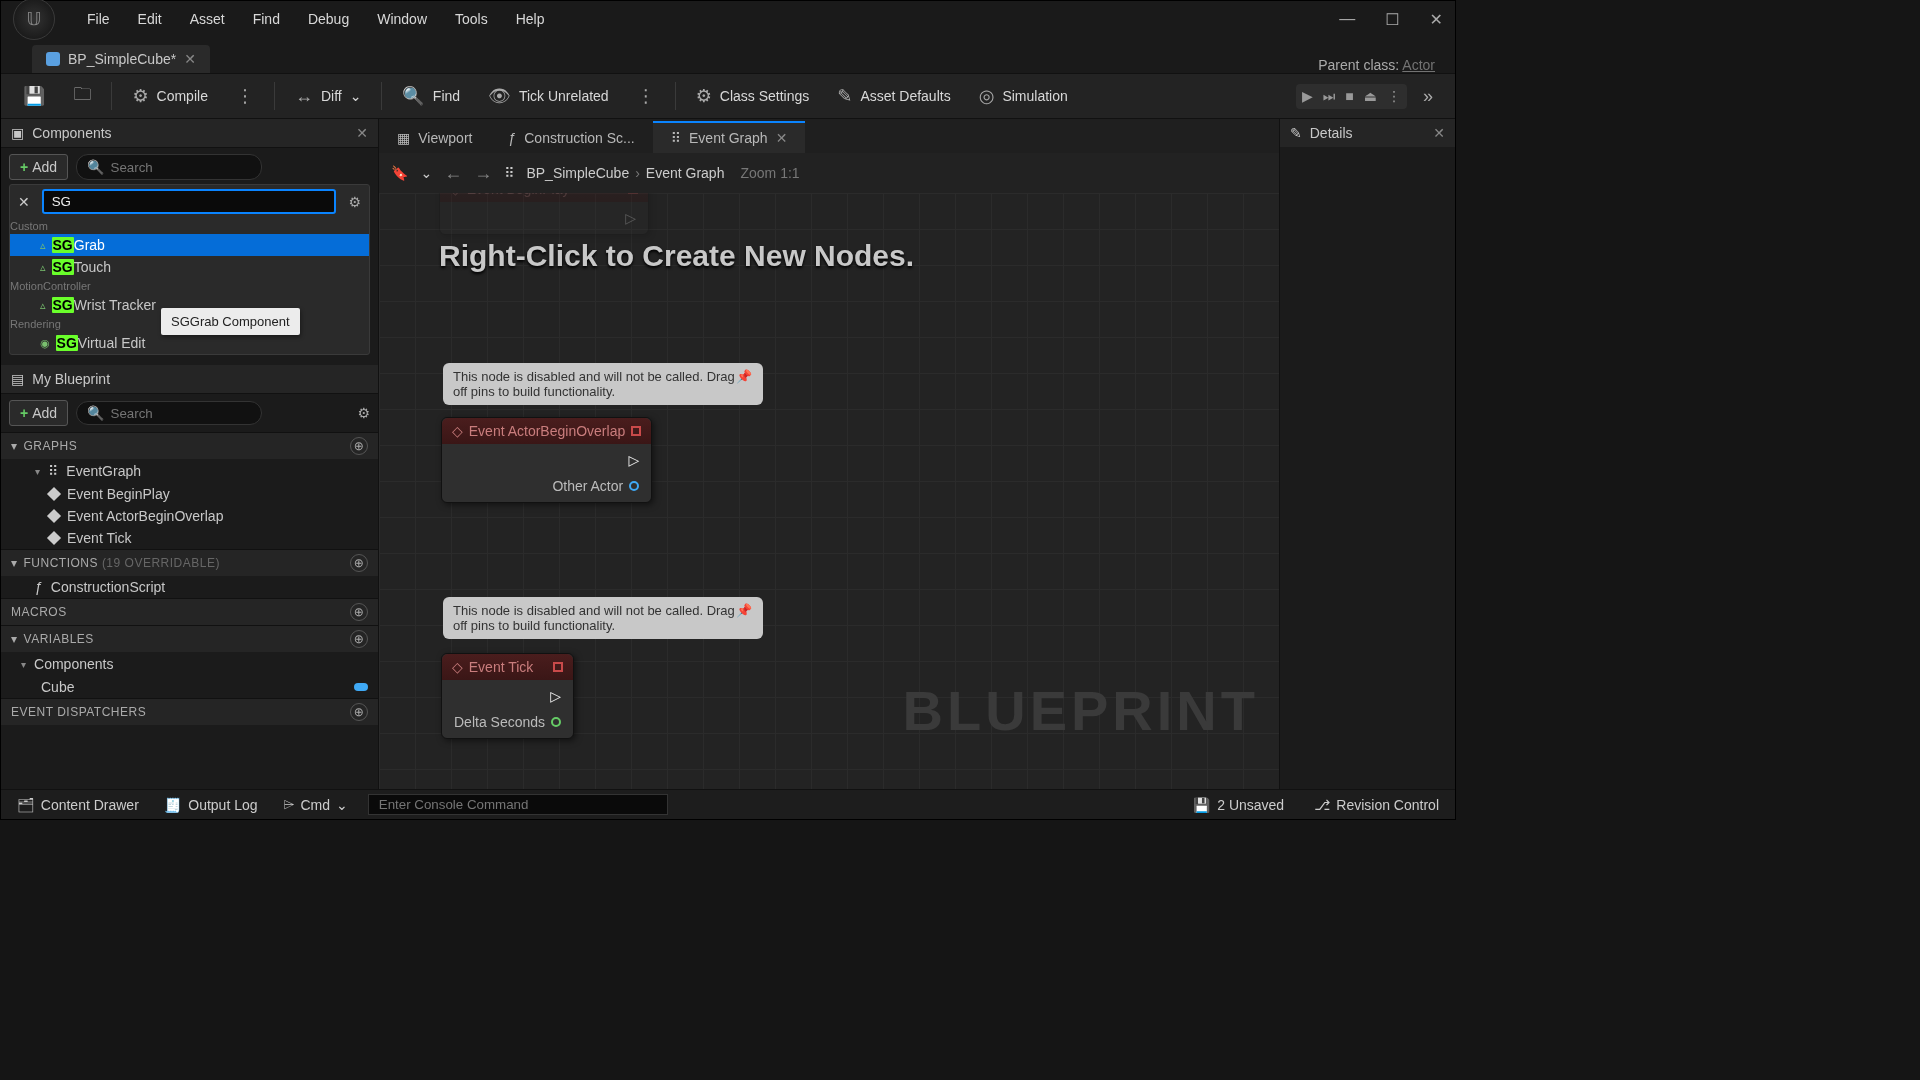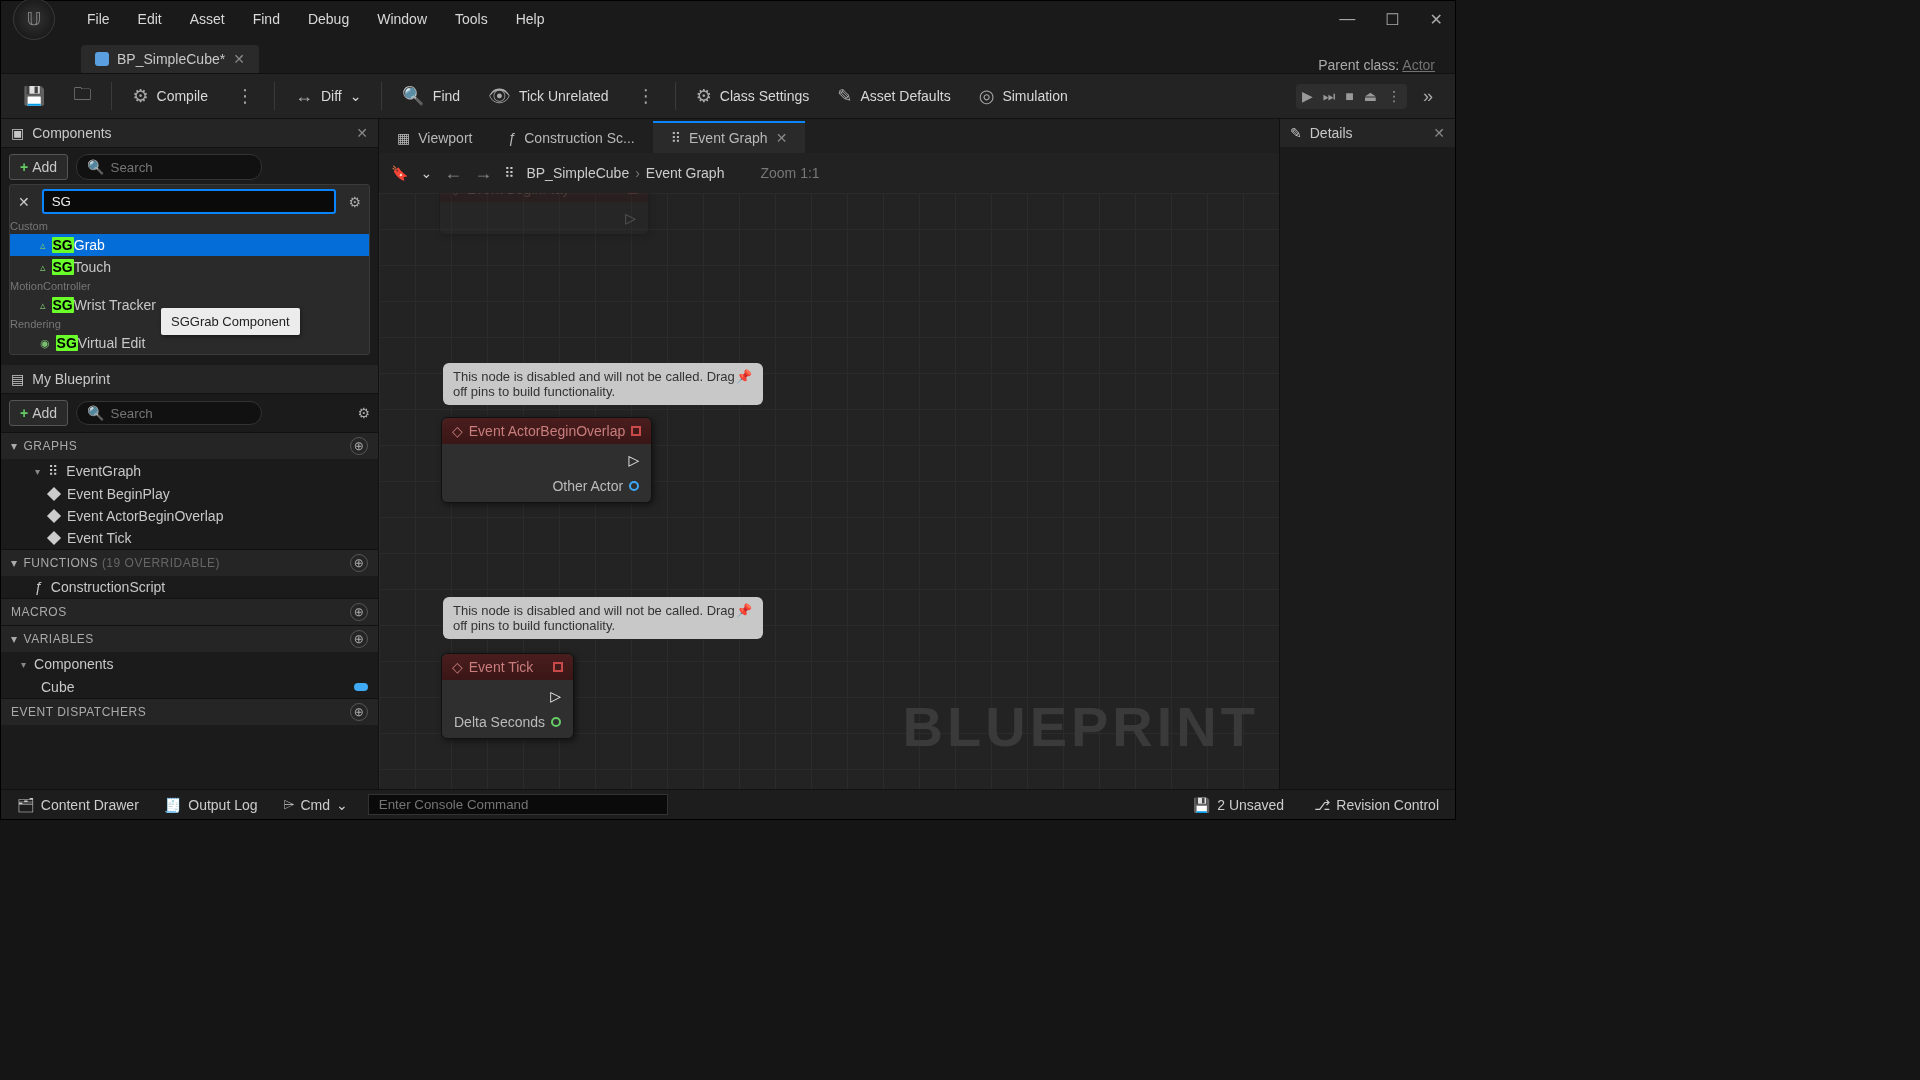"BP_SimpleCube*" .doctab-row { padding-left: 80px -> 31px }
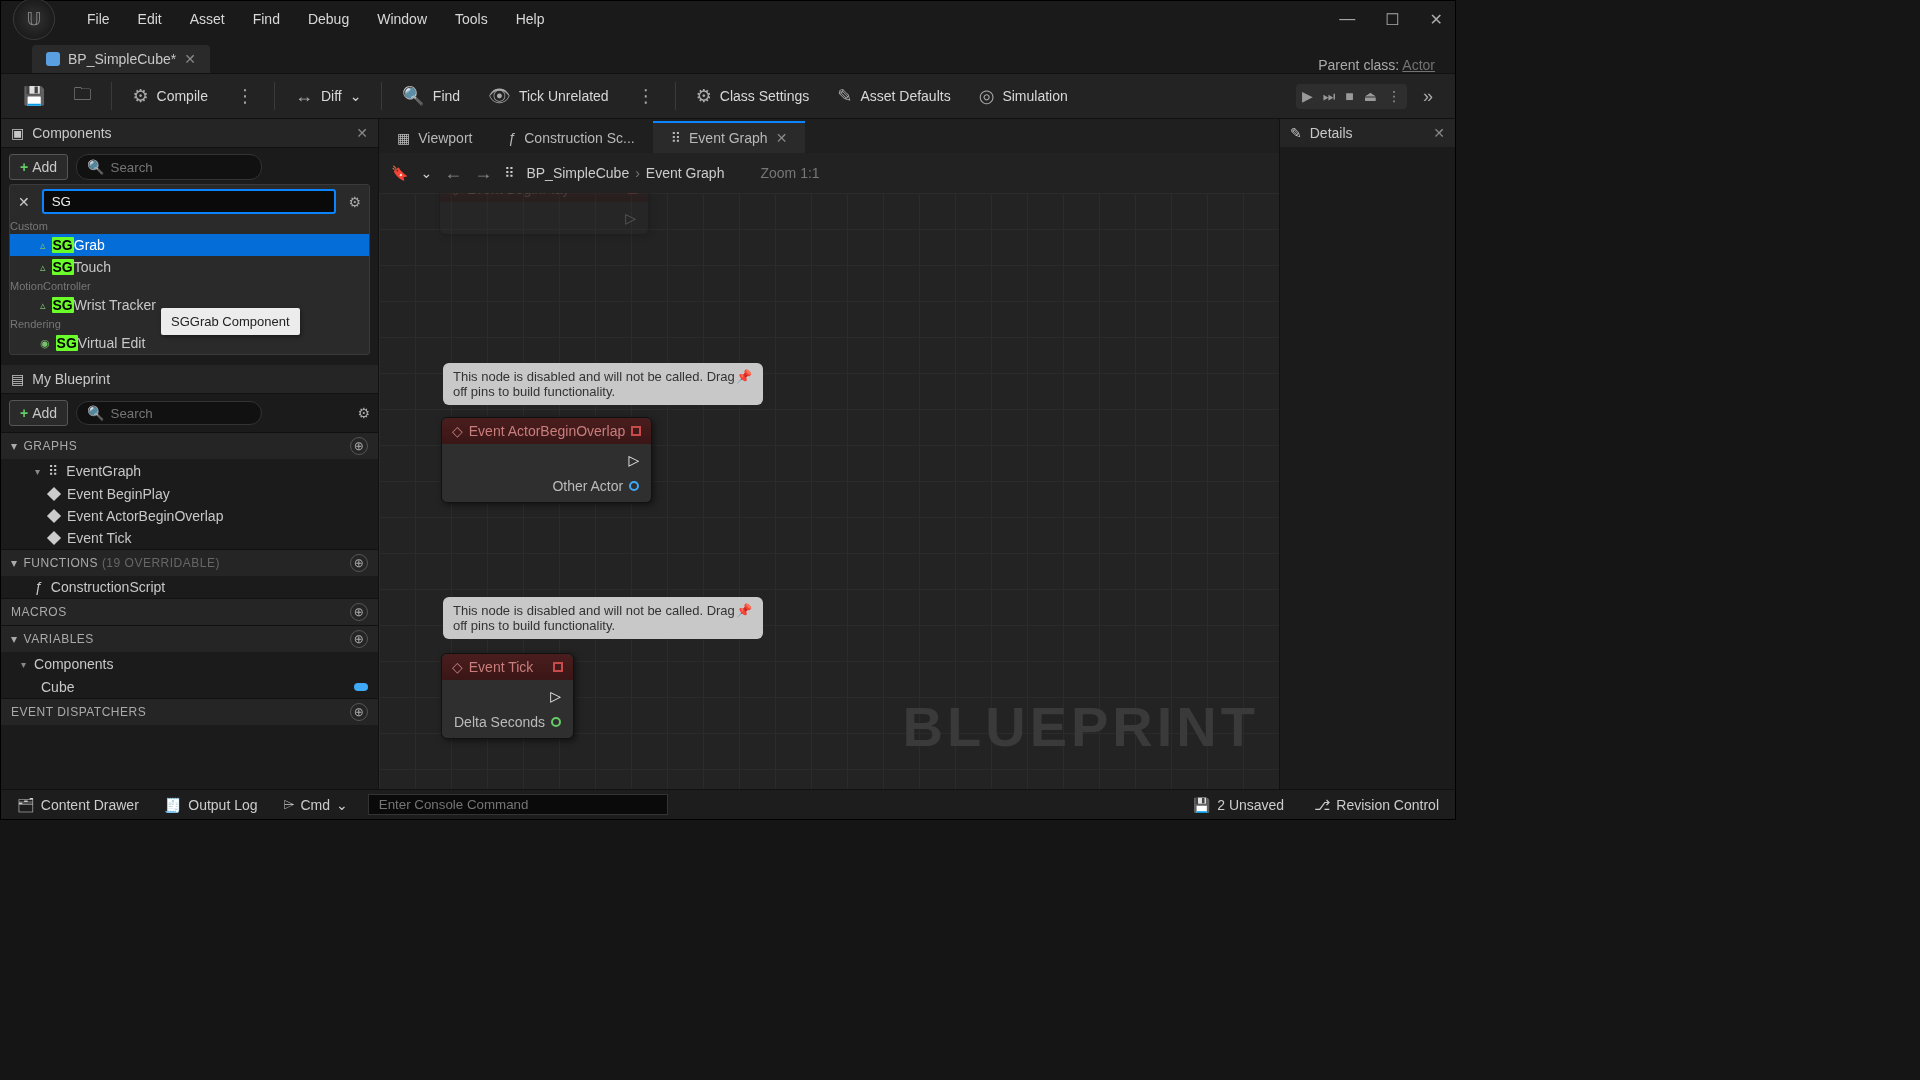"Zoom 1:1" .zoom { margin-left: 24px -> 4px }
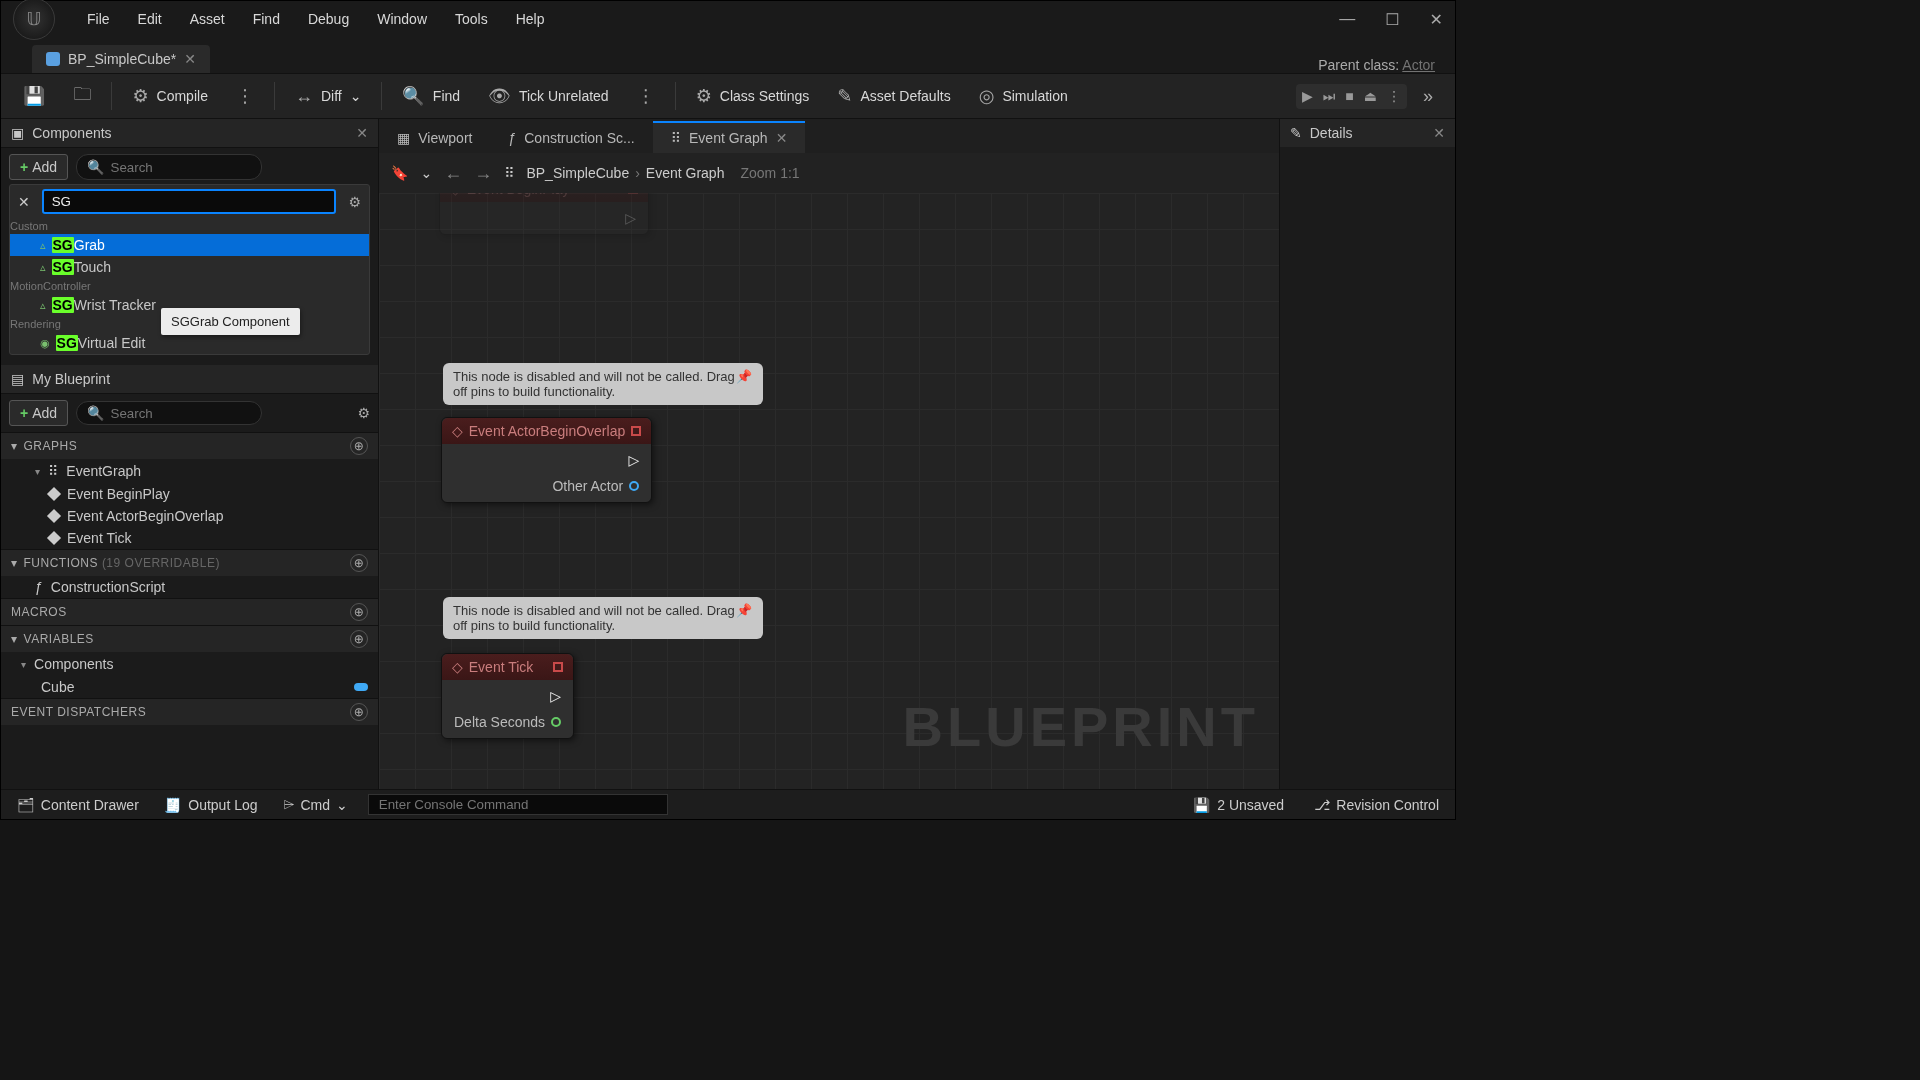"Right-Click to Create New Nodes." div.hint-text { html: none -> <div>Right-Click to Create New Nodes.</div> }
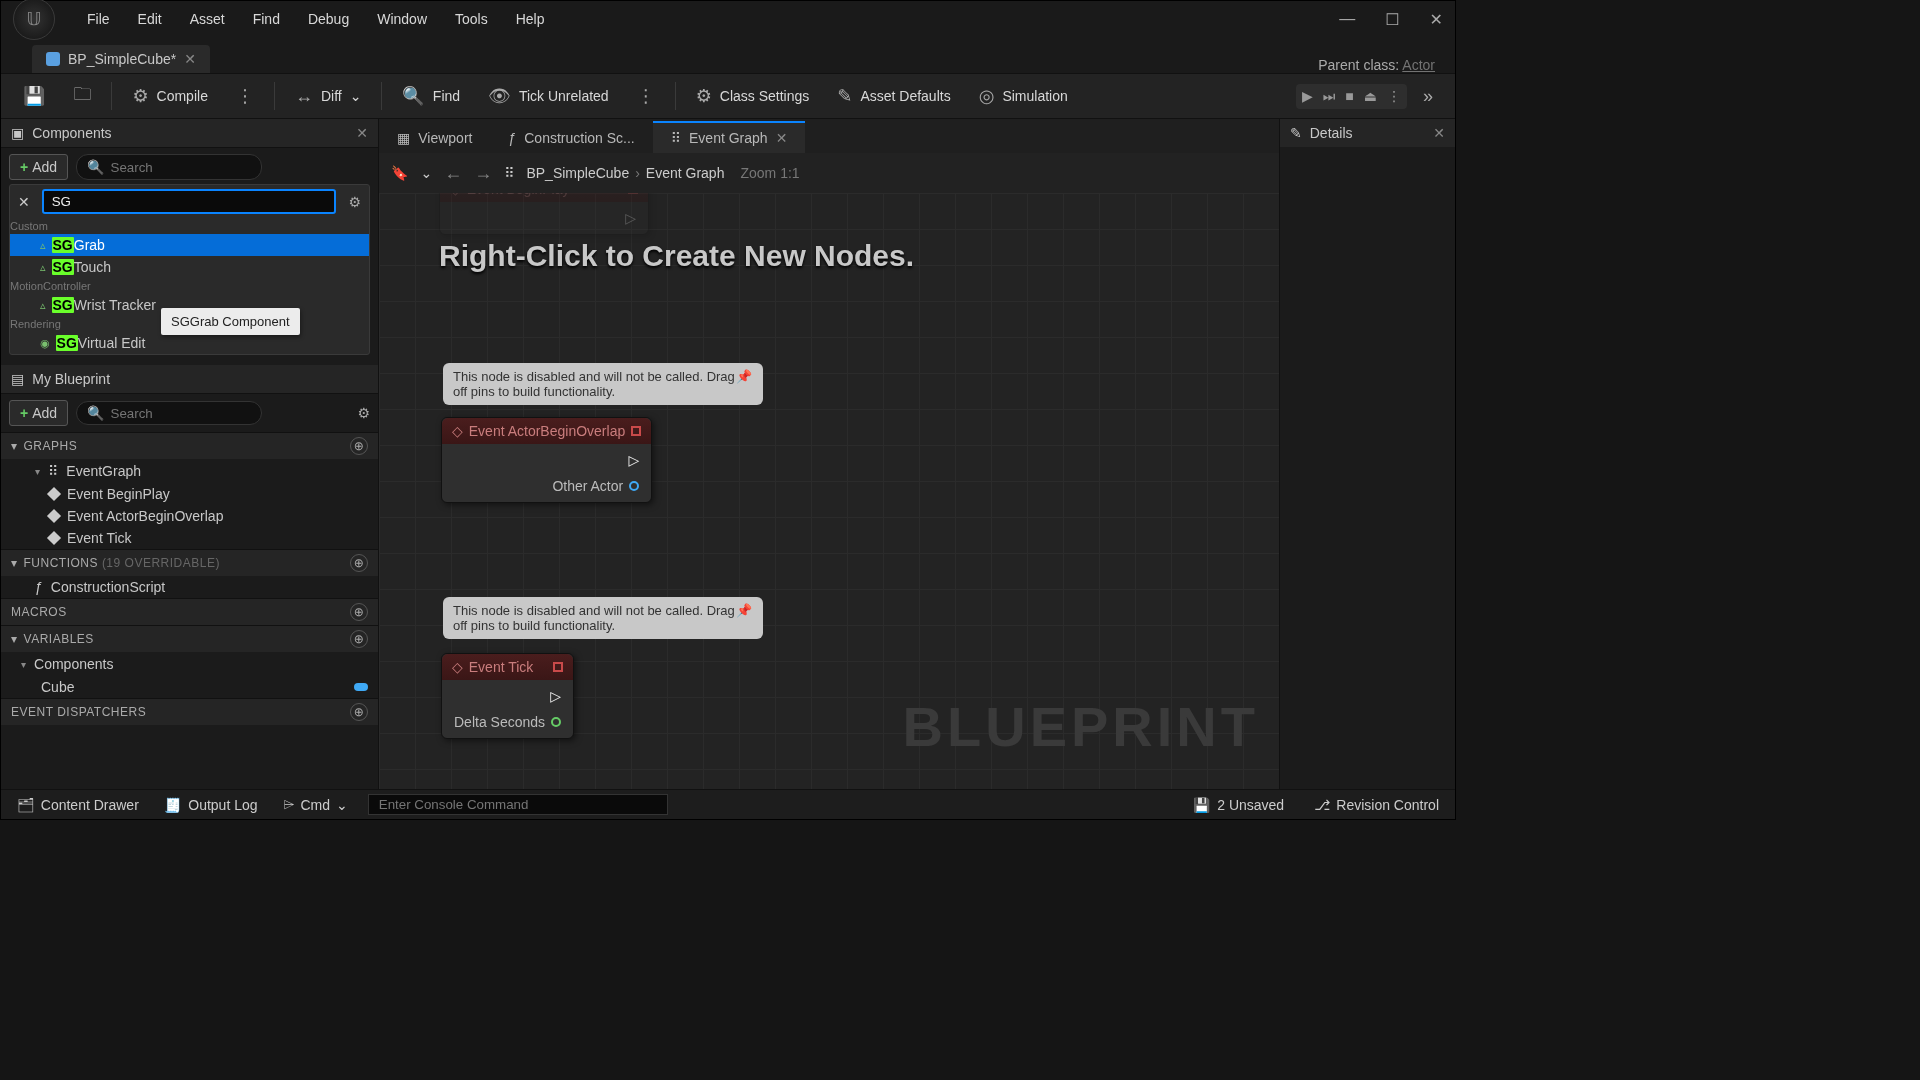"BLUEPRINT" .bp-watermark { bottom: 30px -> 46px }
